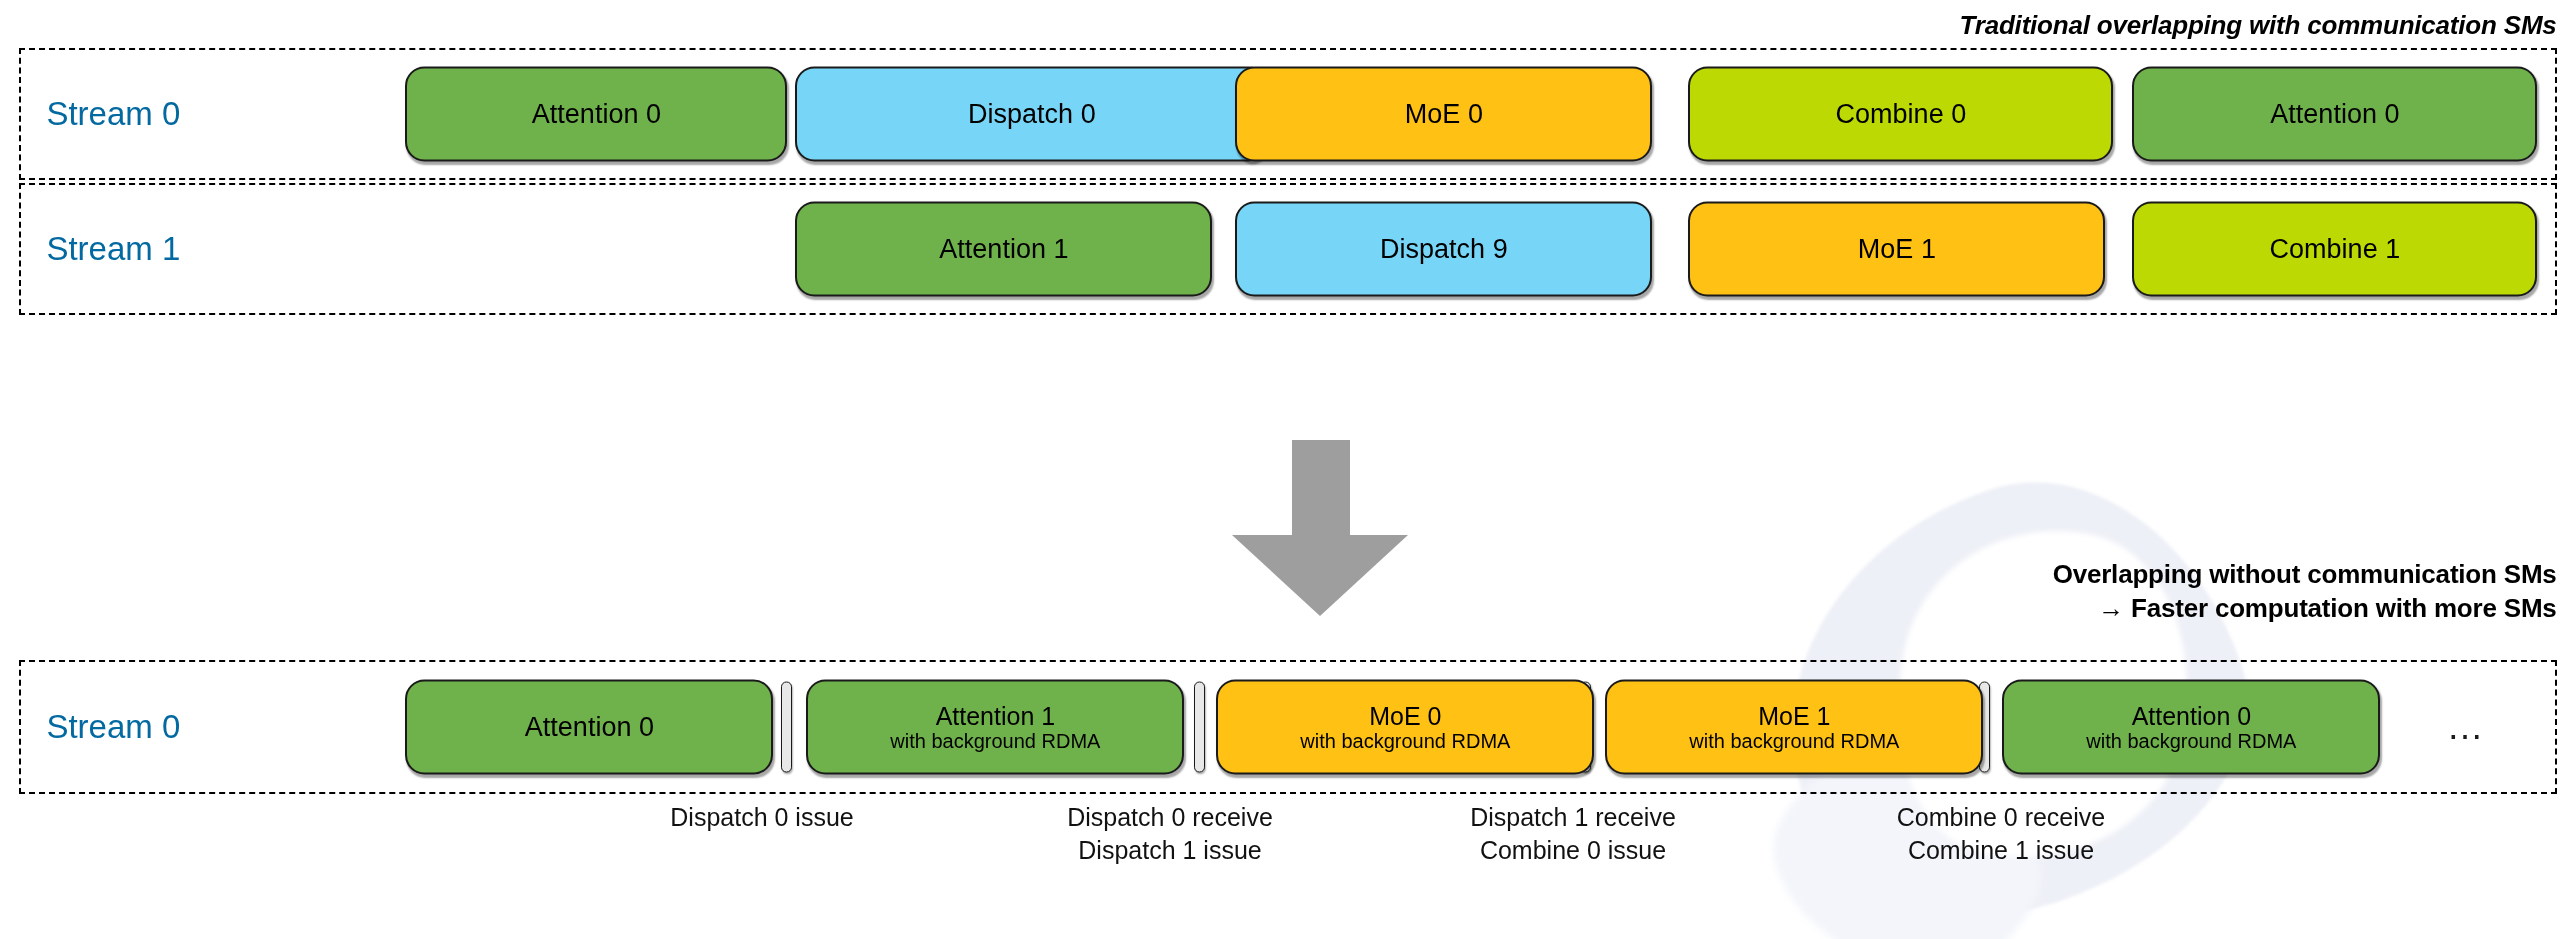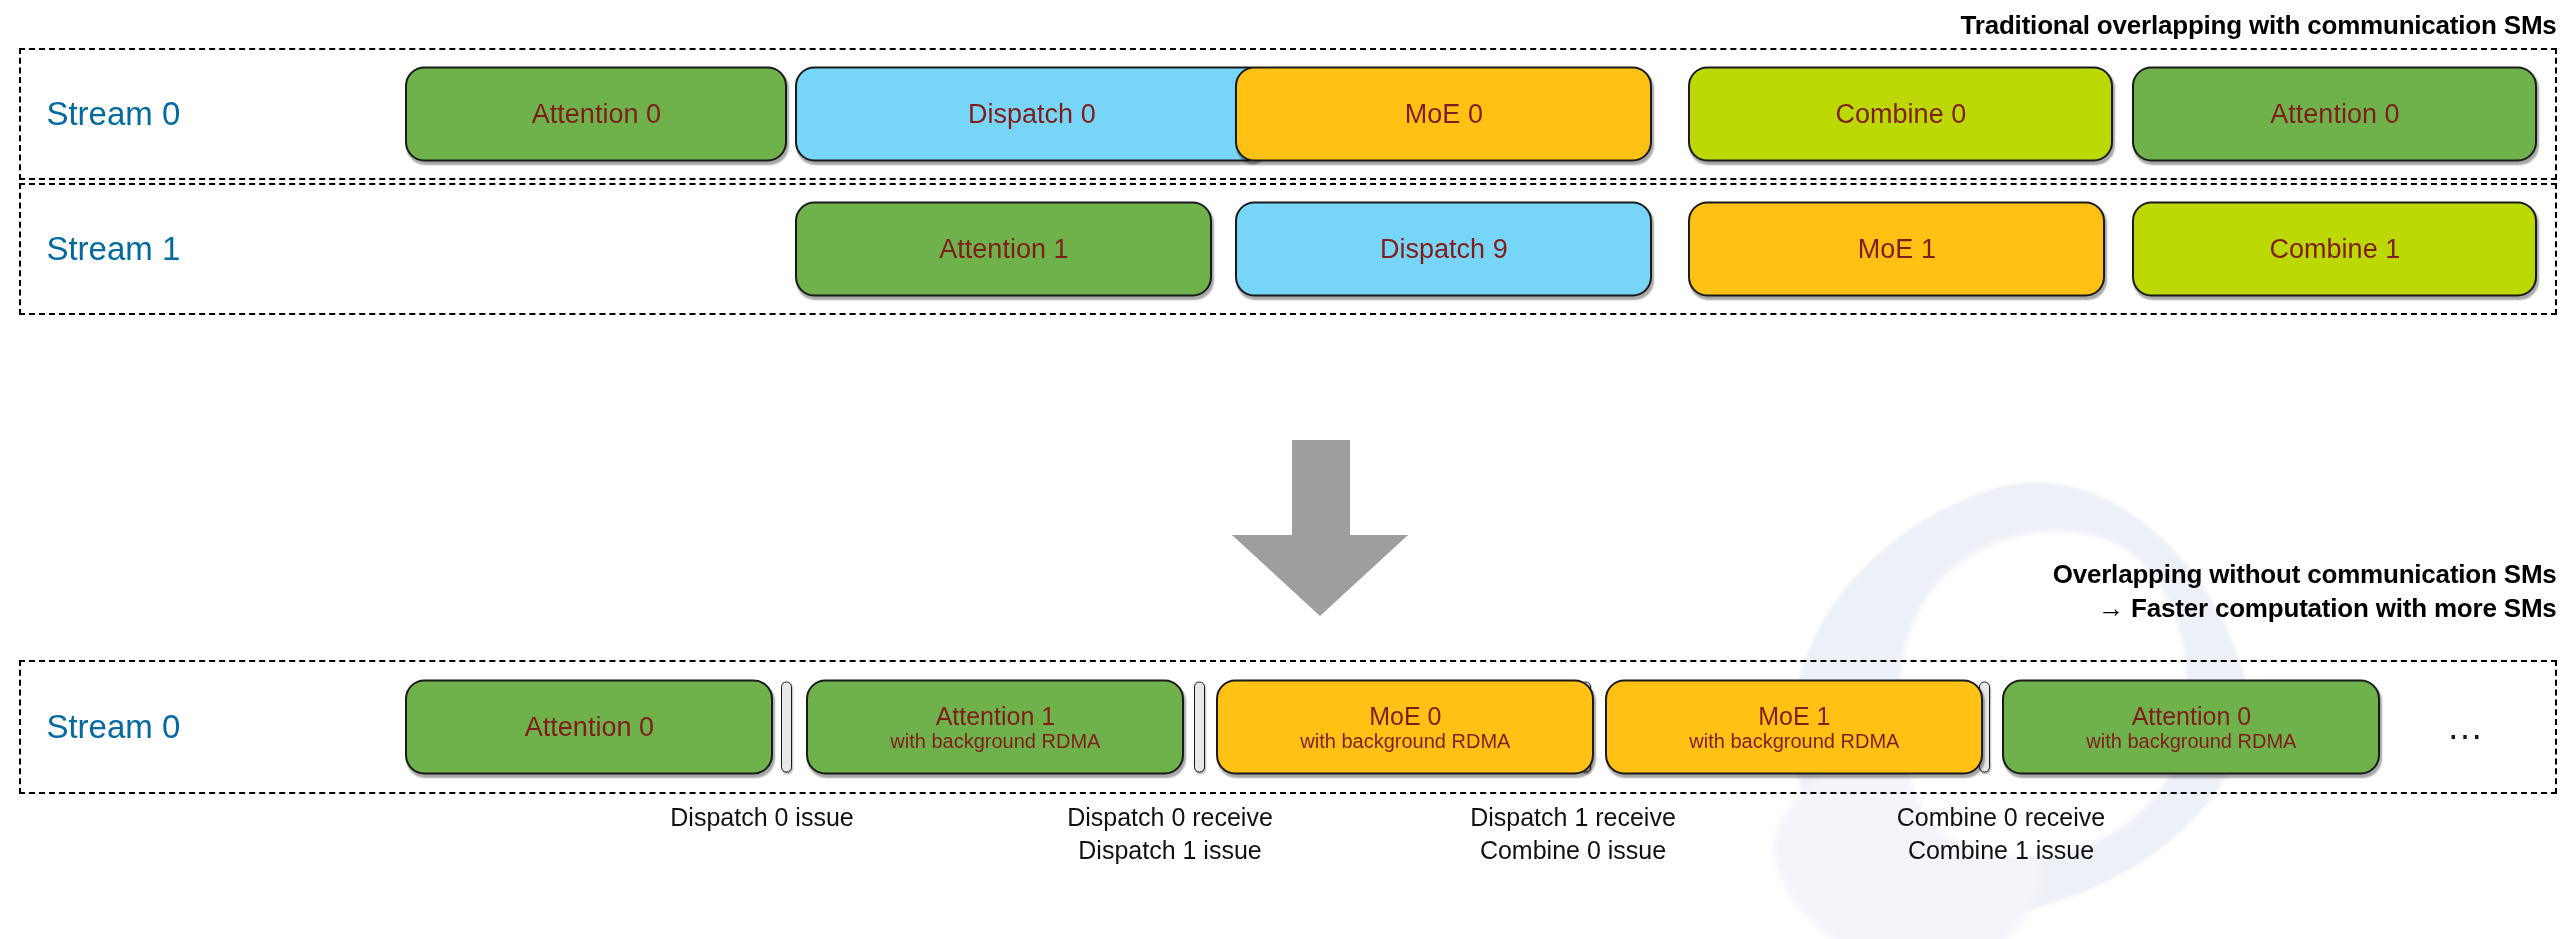"Traditional overlapping with" #caption-top { font-style: none -> italic }
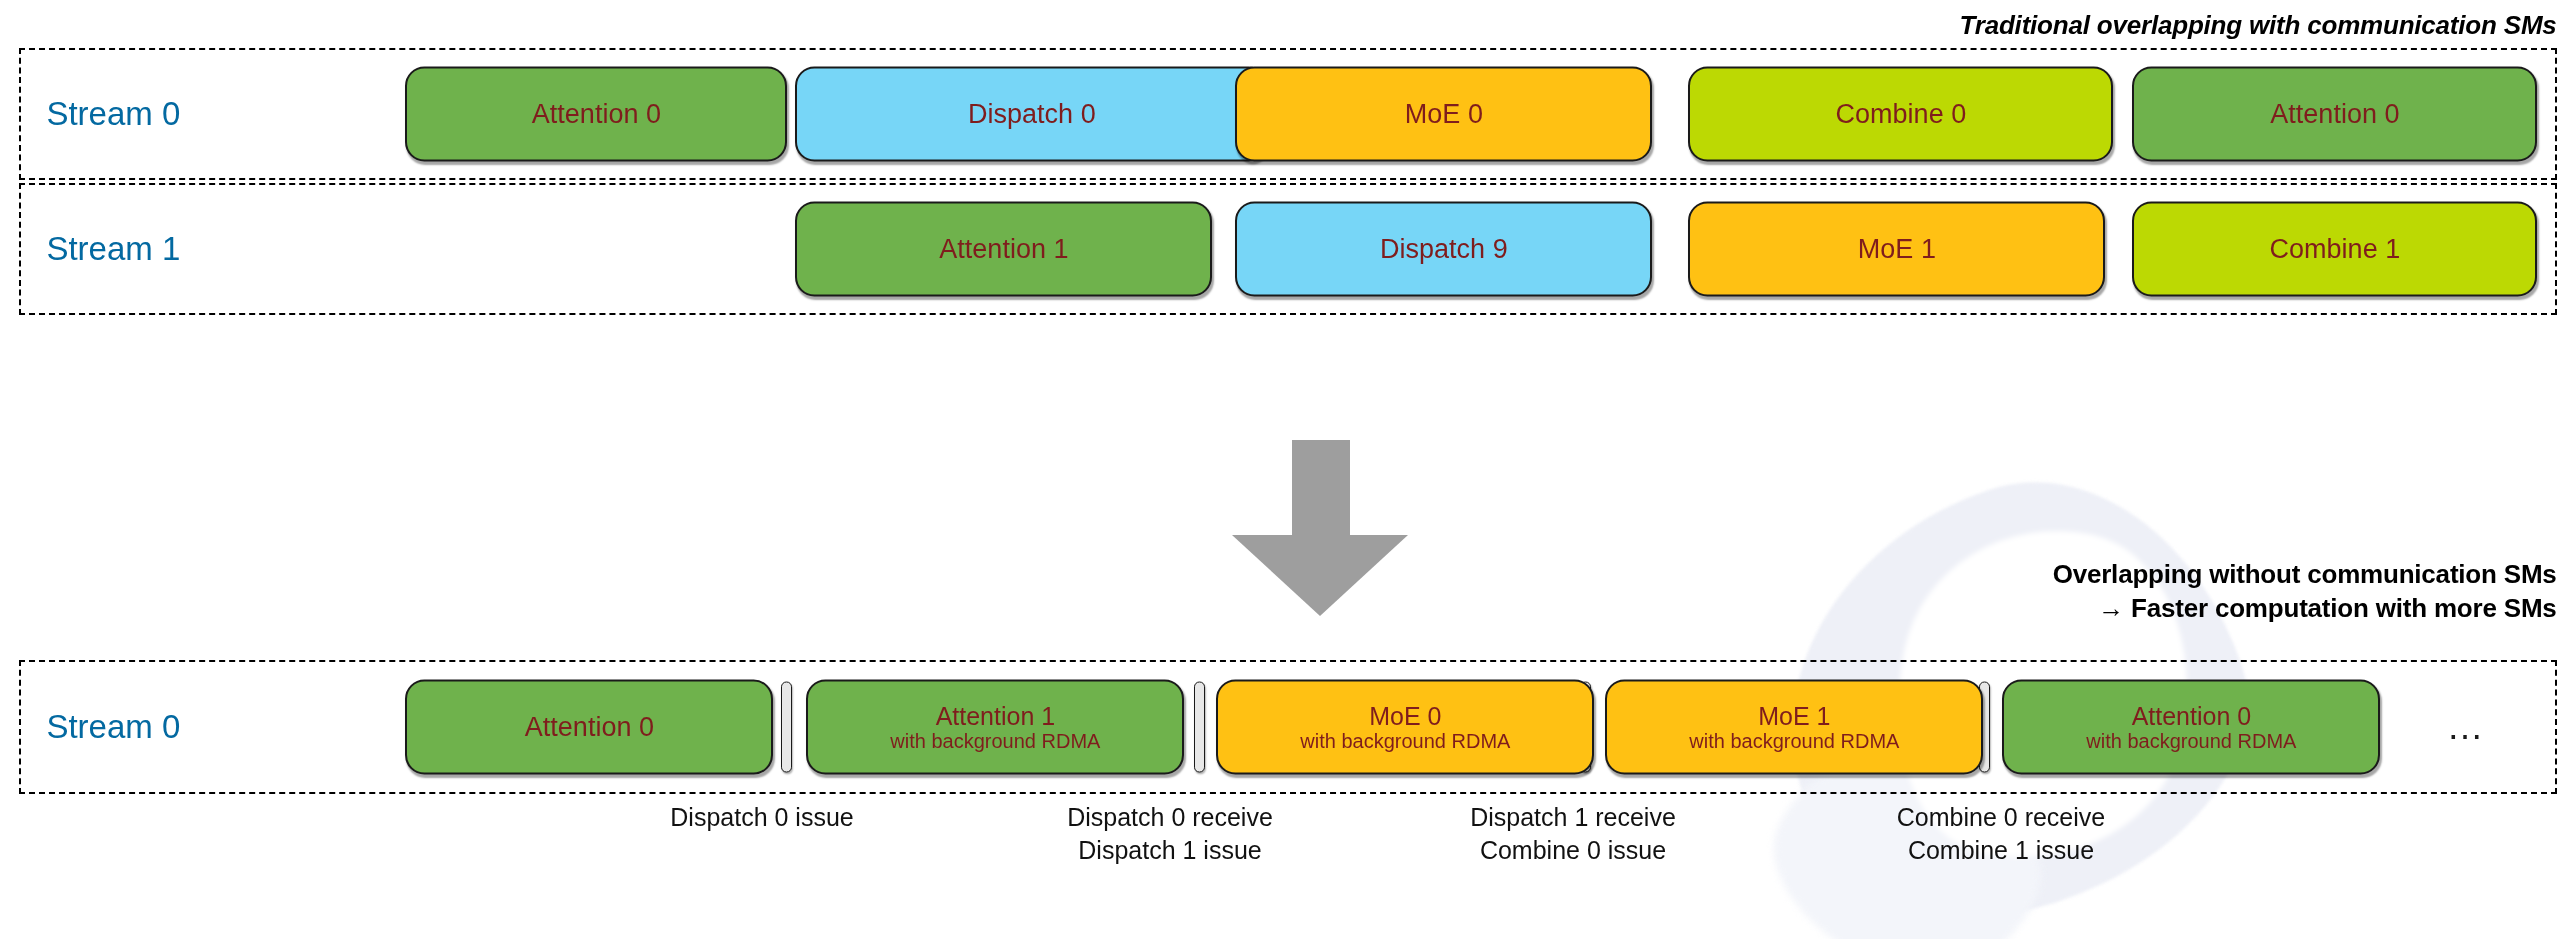"Attention 0" .block { color: #7f1d1d -> #000000 }
